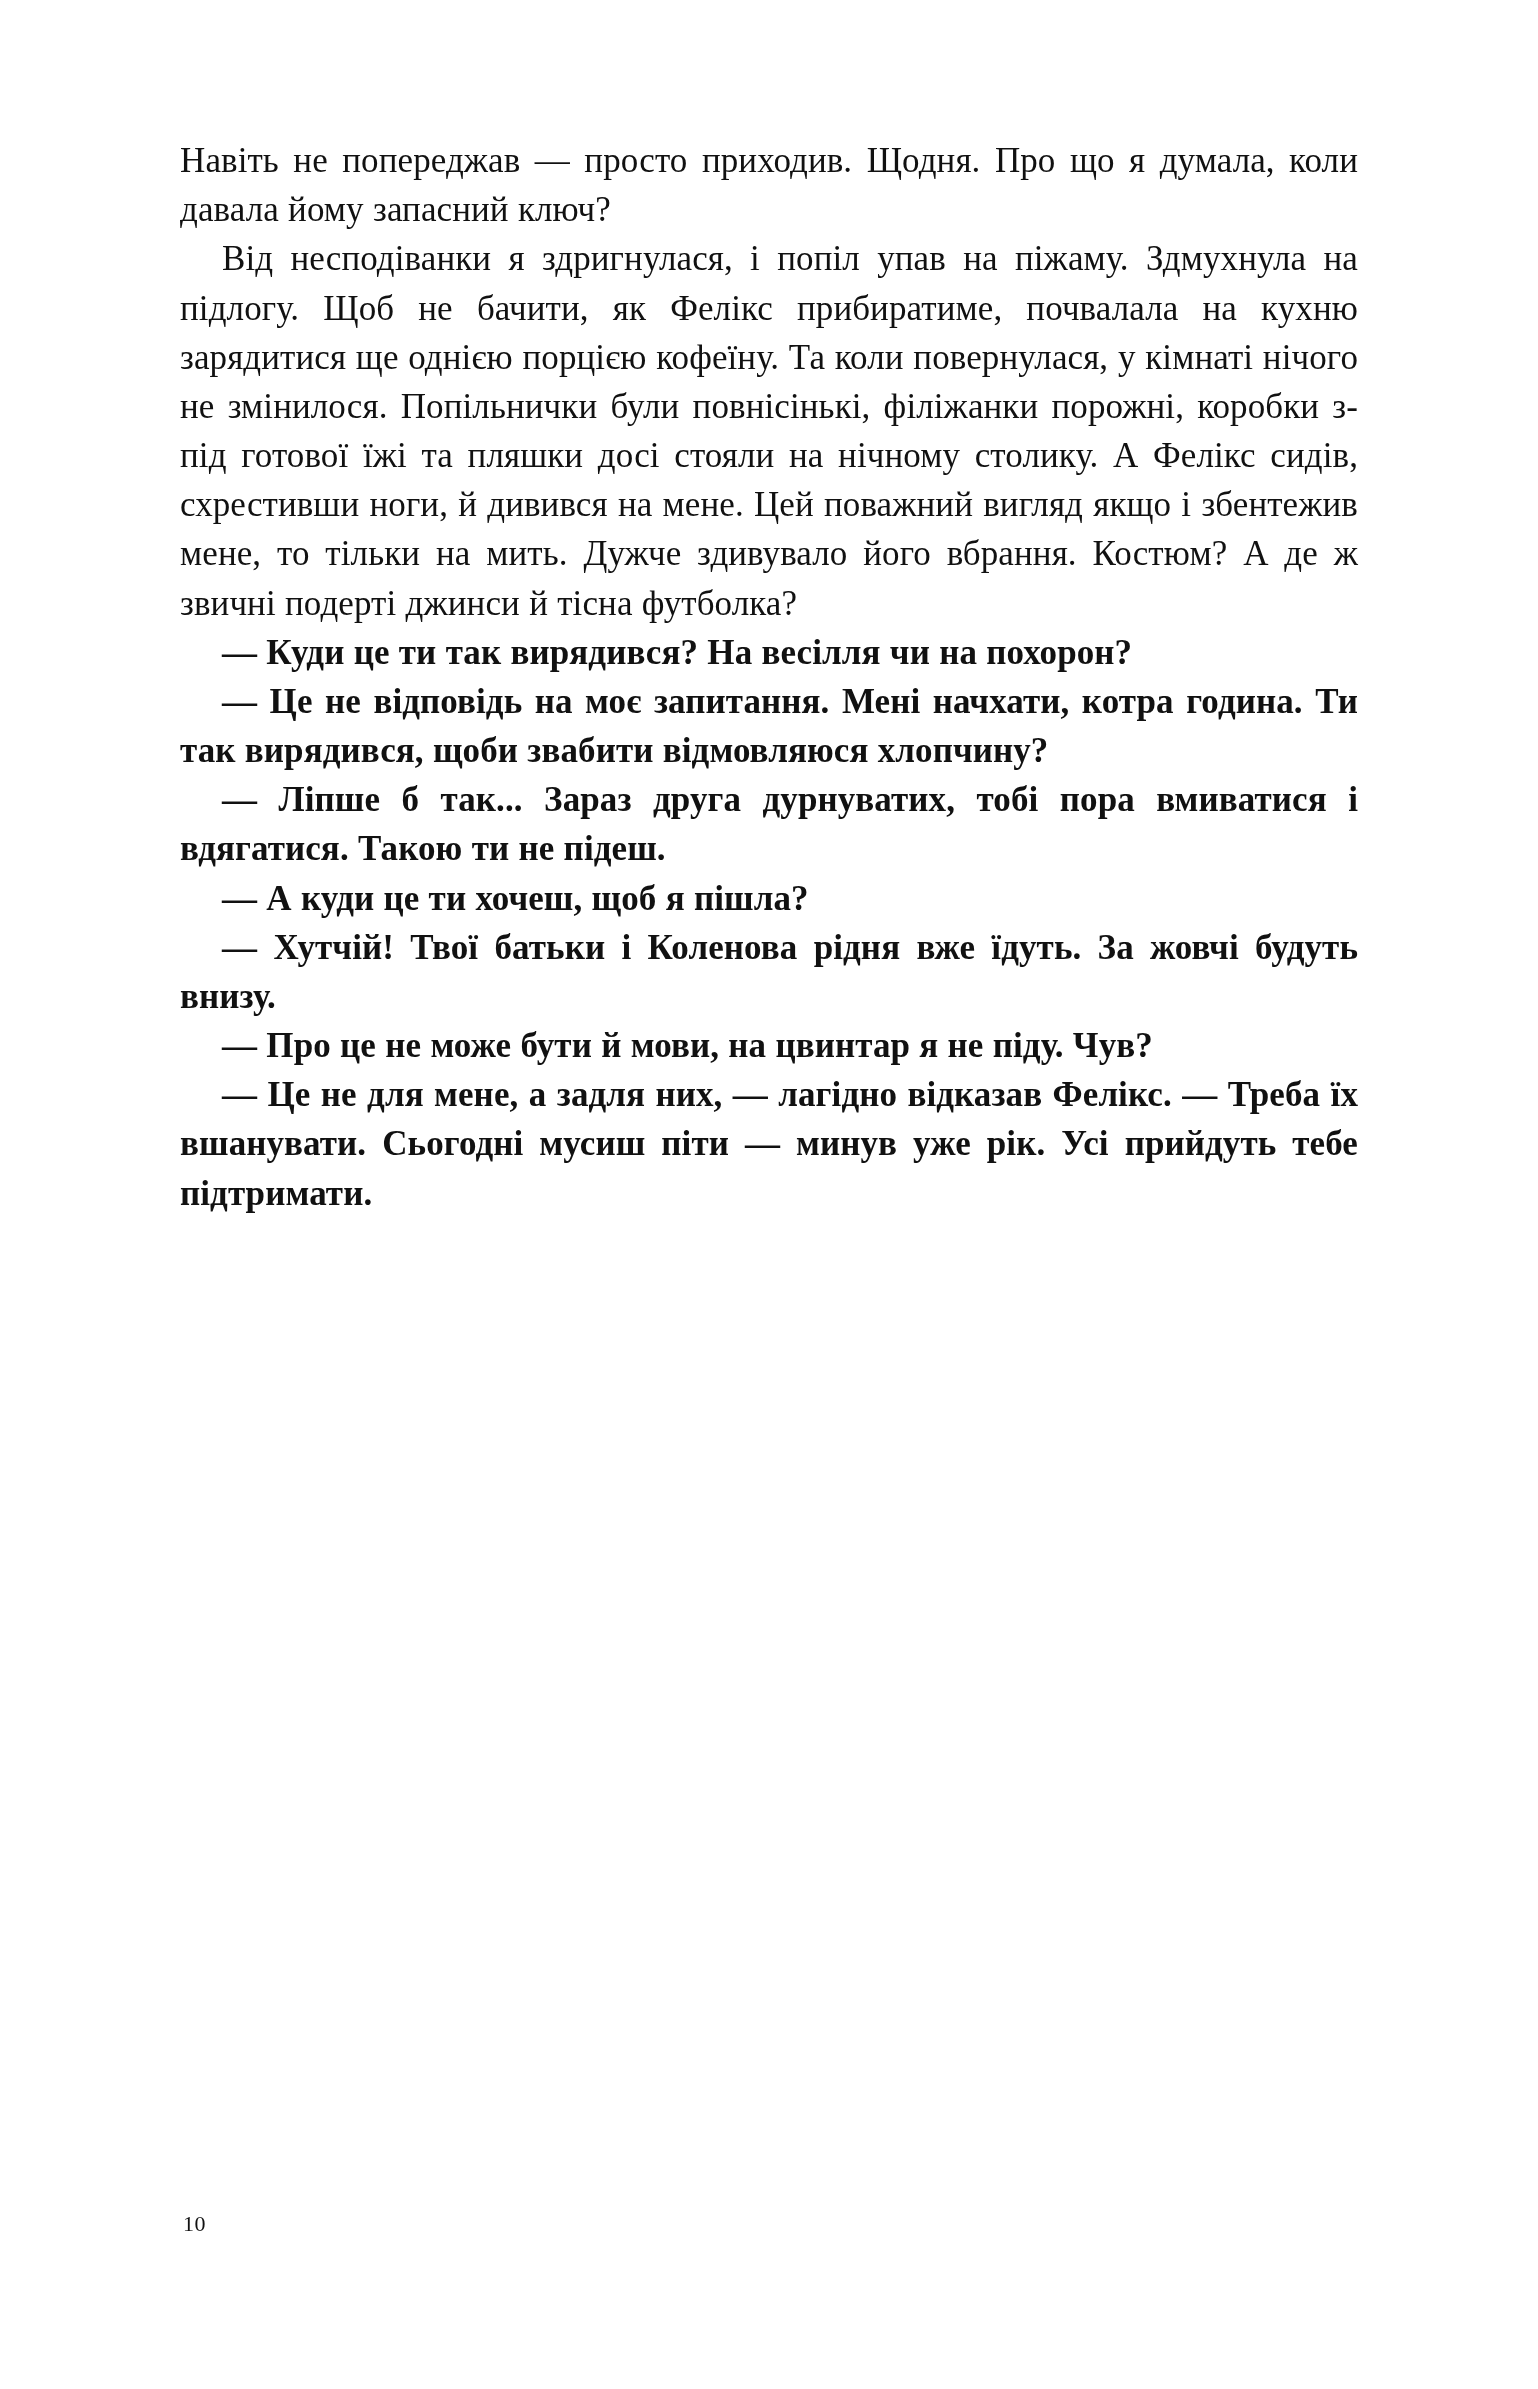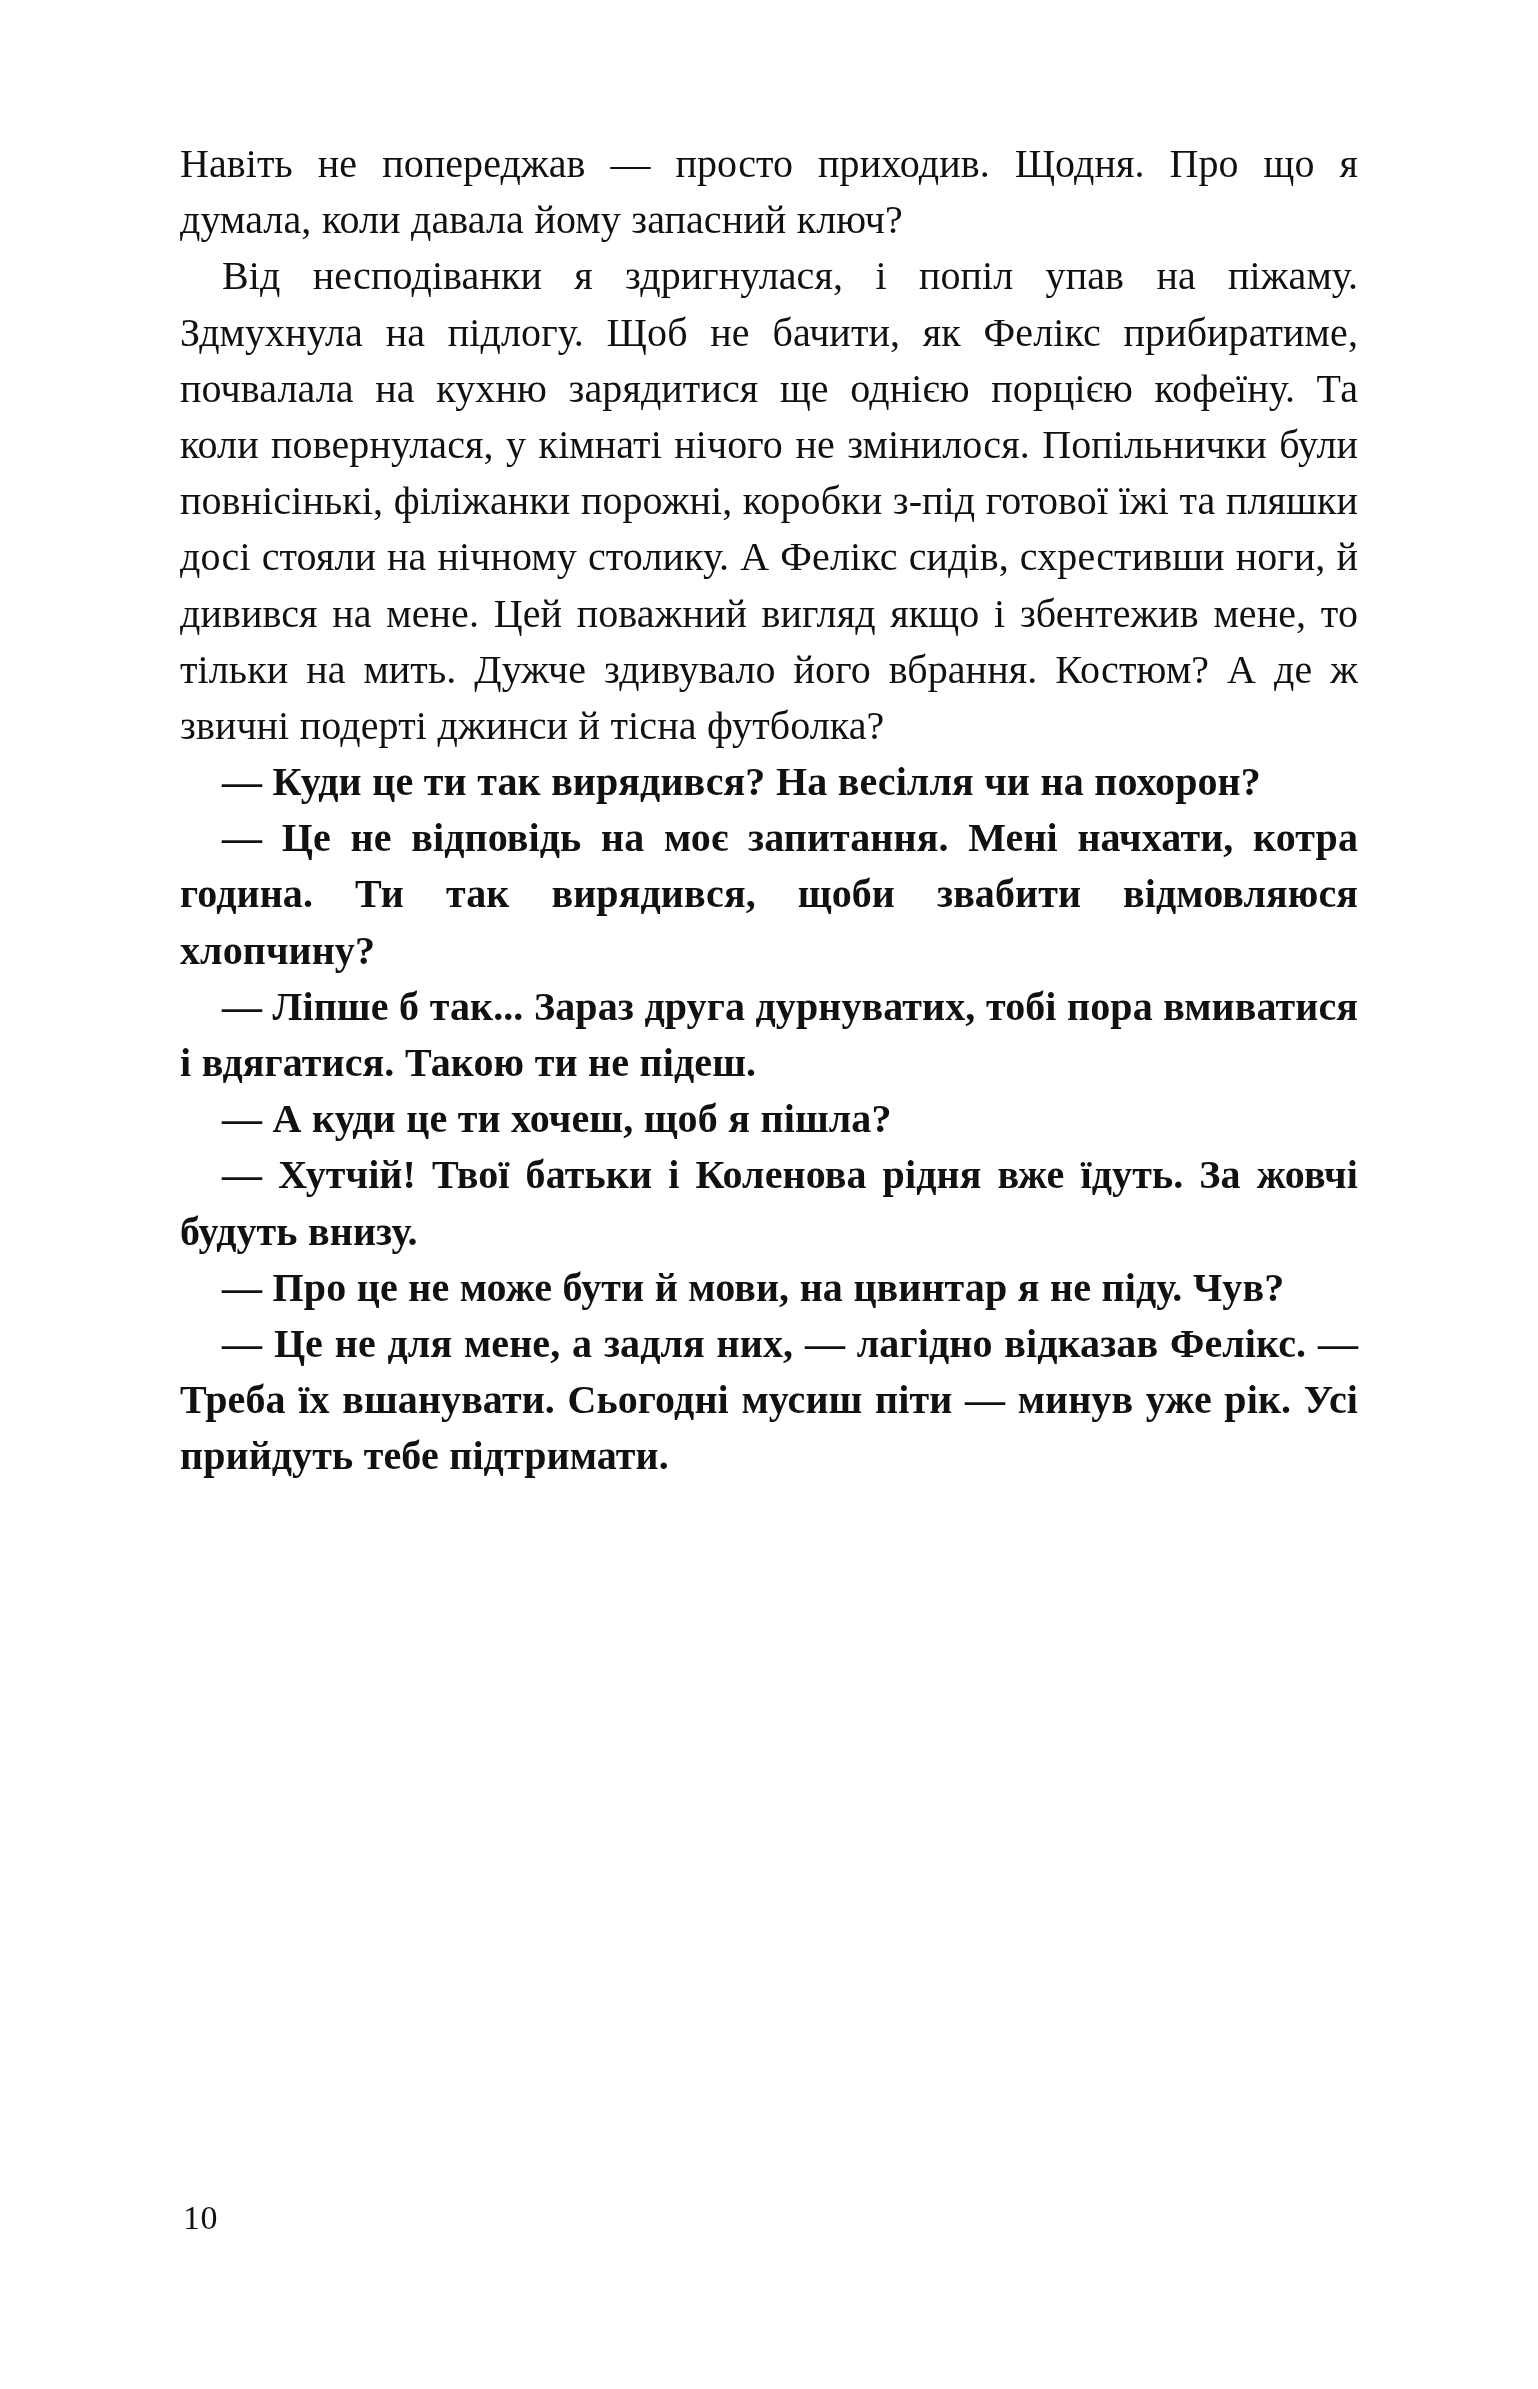"Навіть не попереджав — просто" .body-text { font-size: 40px -> 35px }
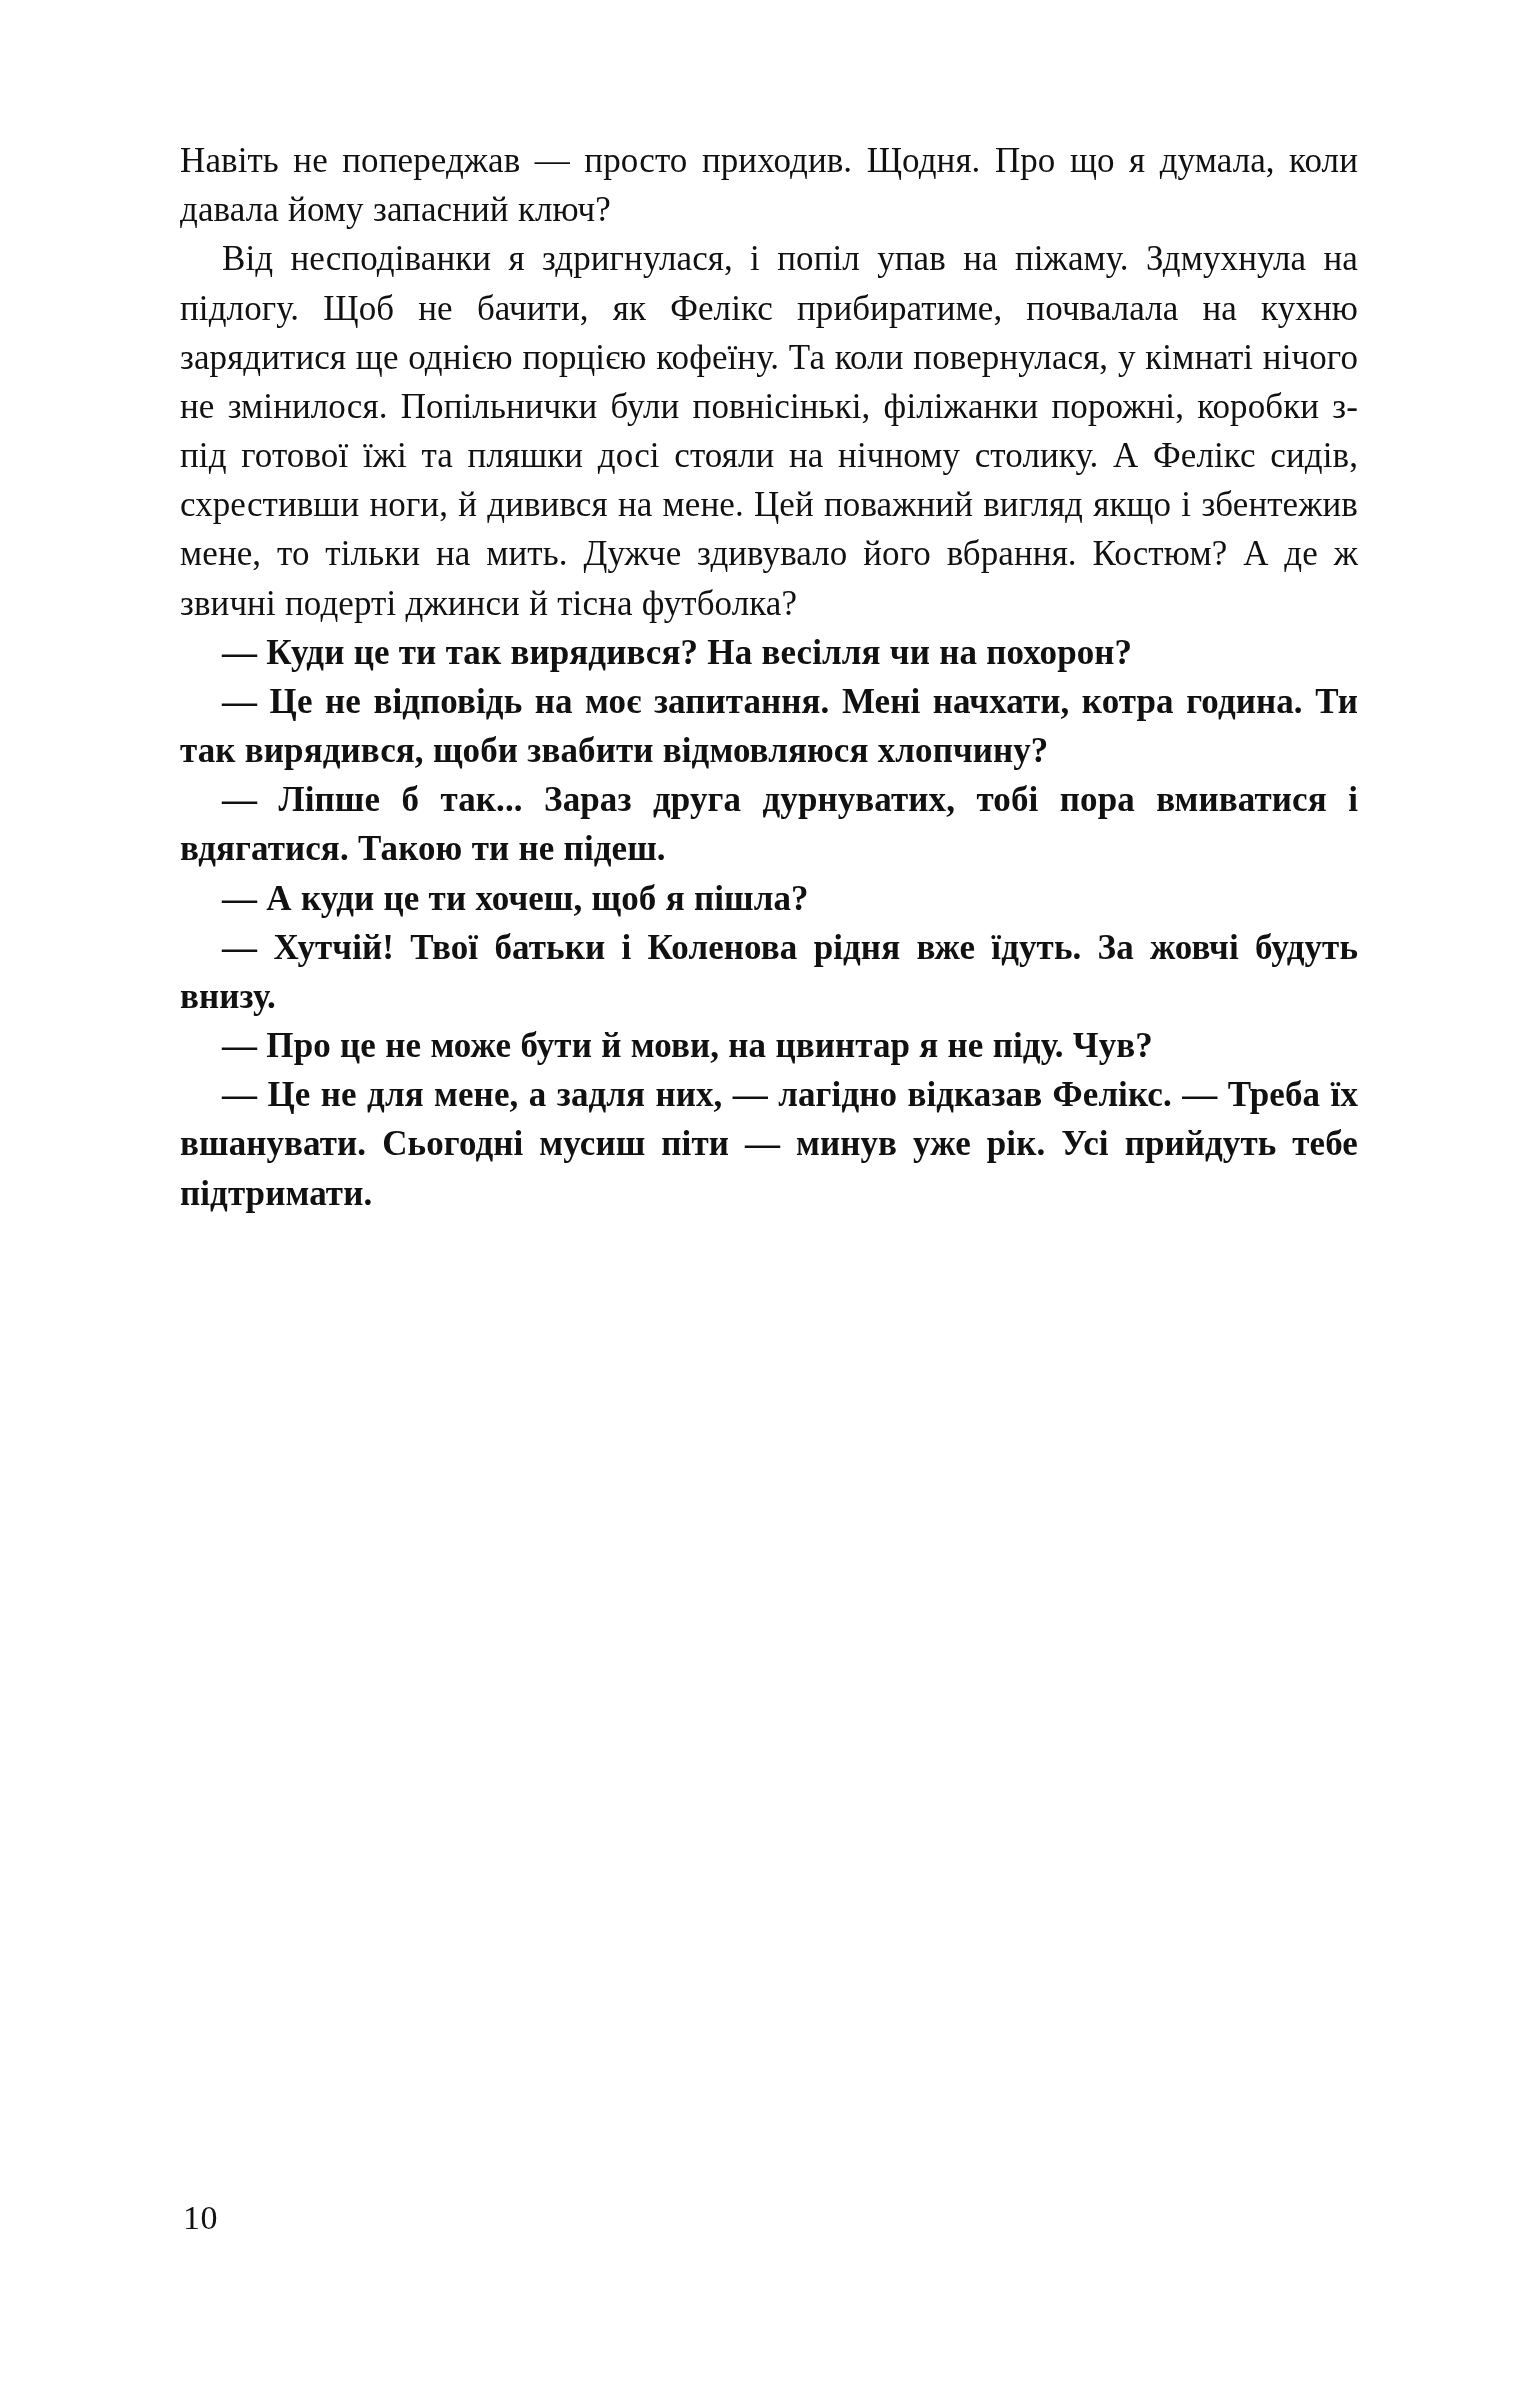"10" .page-number { font-size: 34px -> 22px }
